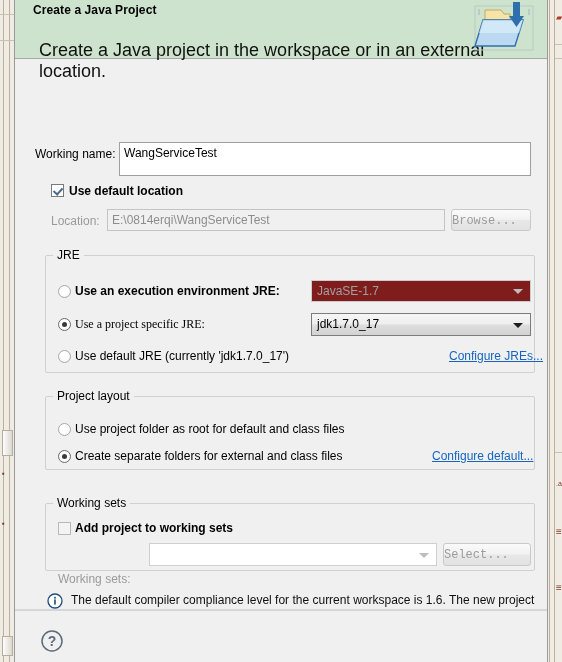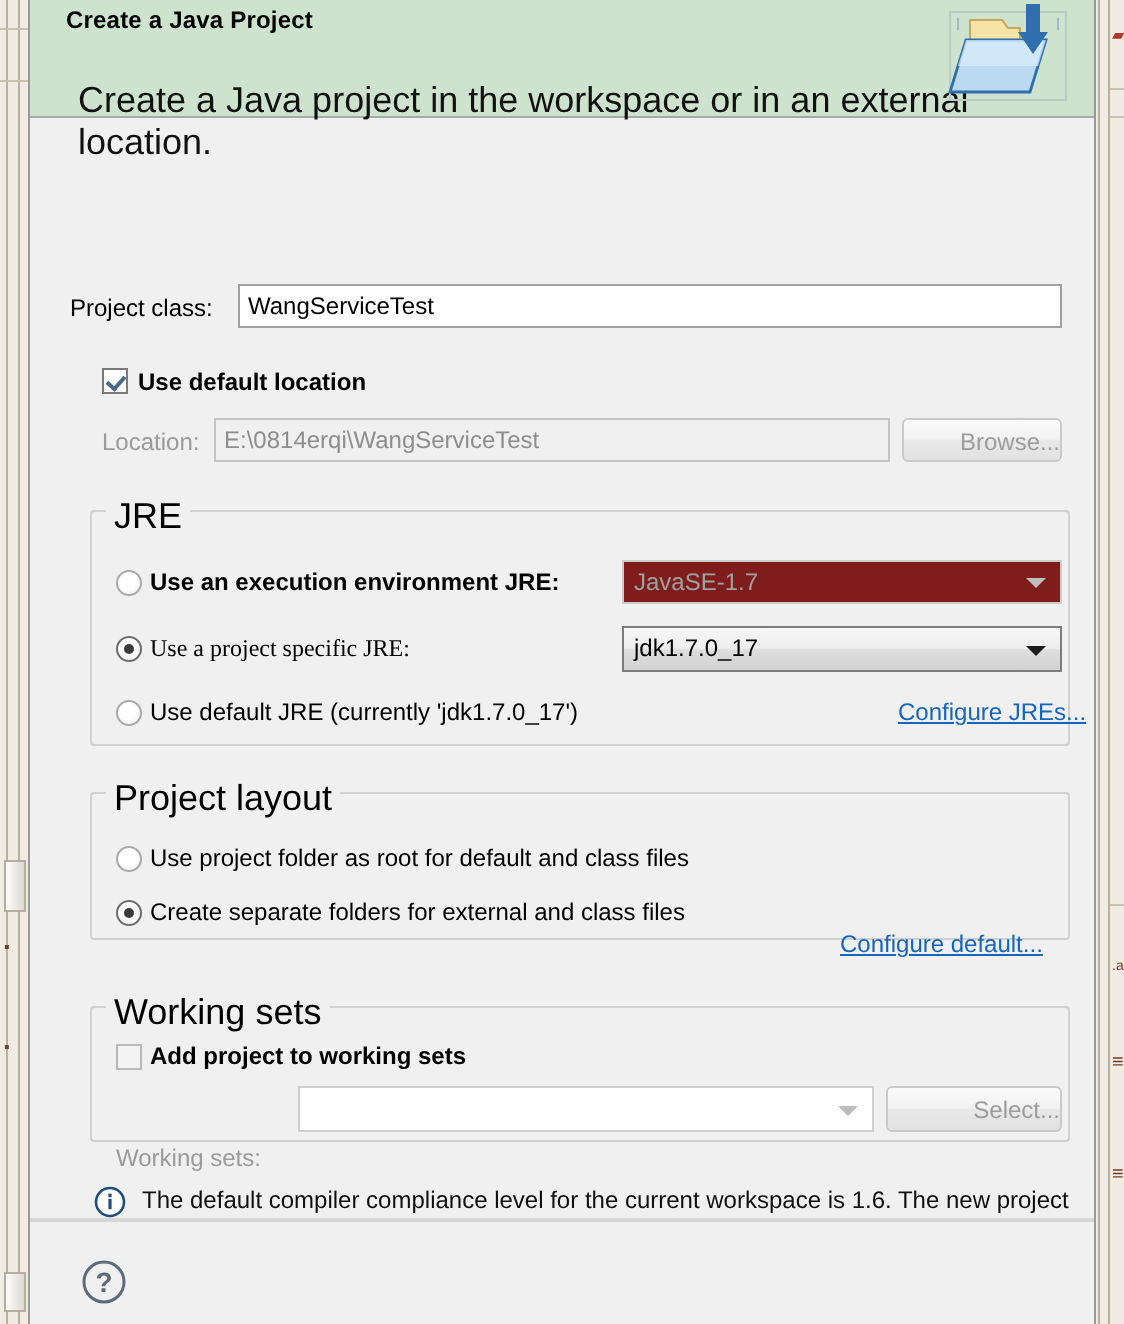"Project class:" div.lbl { text: Project class -> Working name }
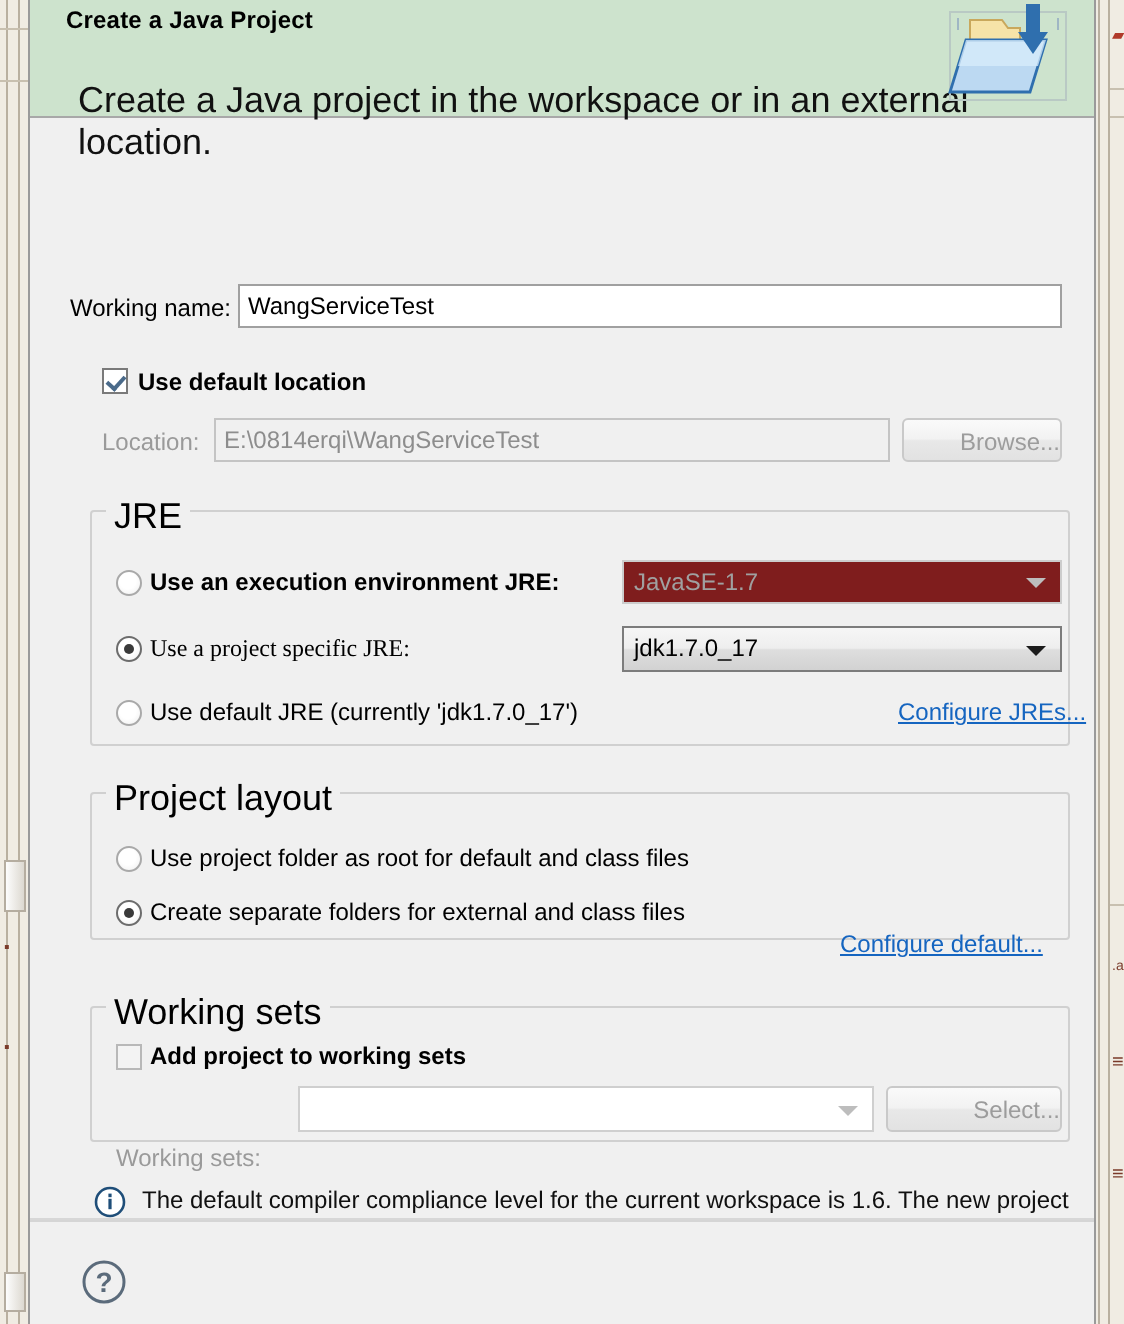"WangServiceTest" div.textbox { height: 22px -> 34px }
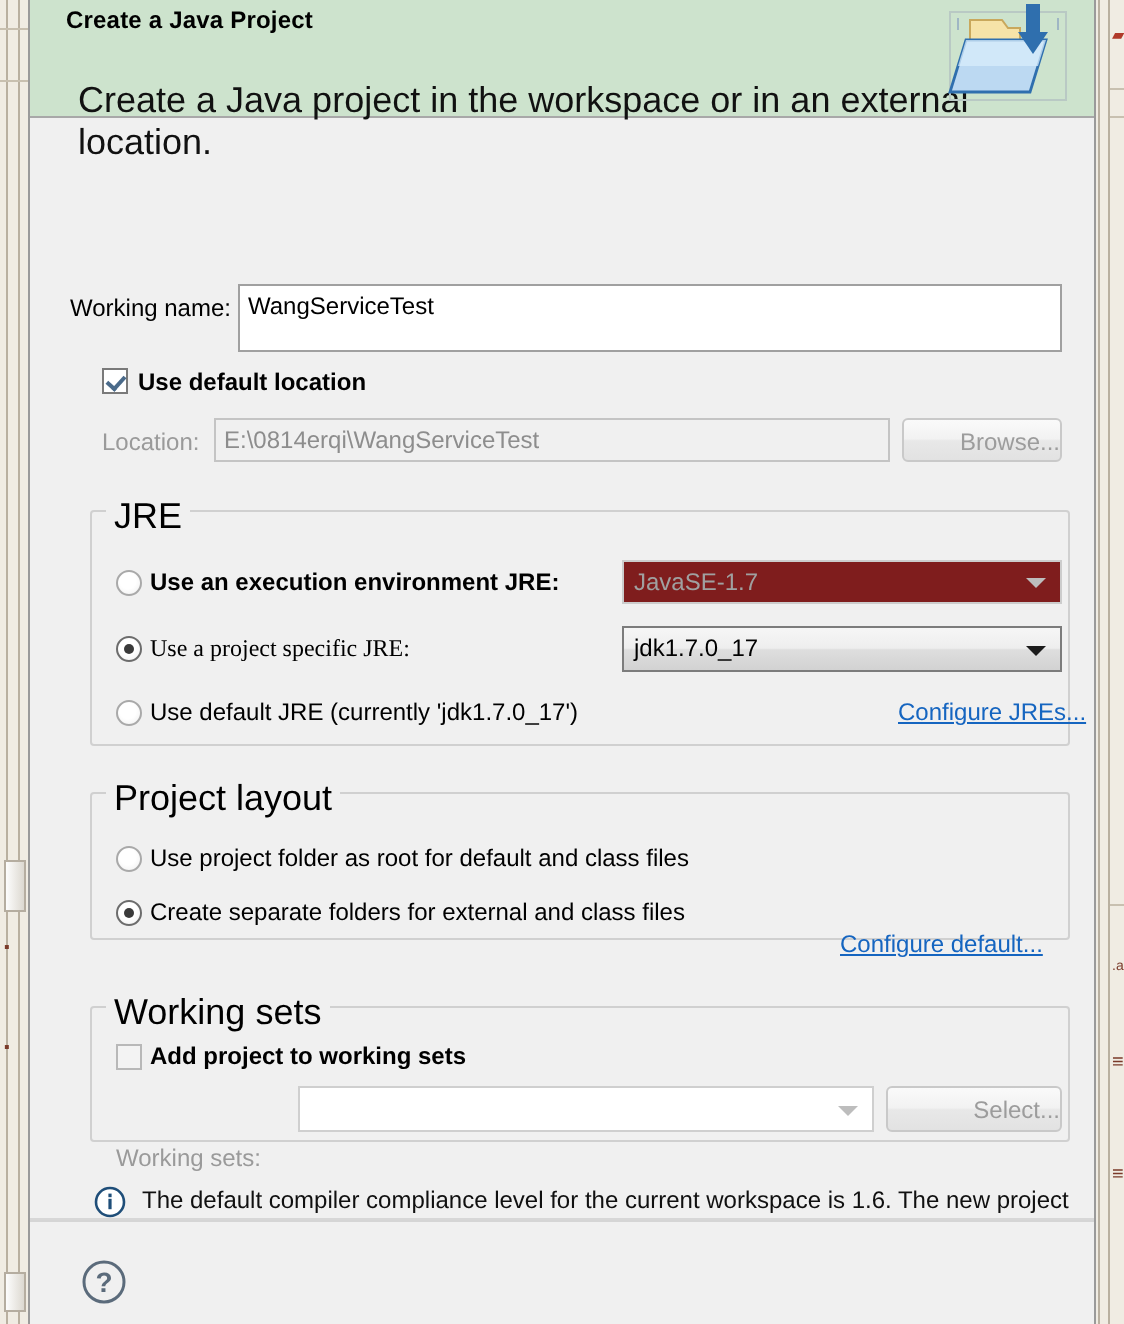"Browse..." .btn { font-family: Liberation Sans, sans-serif -> Liberation Mono, monospace; text-align: right -> left }
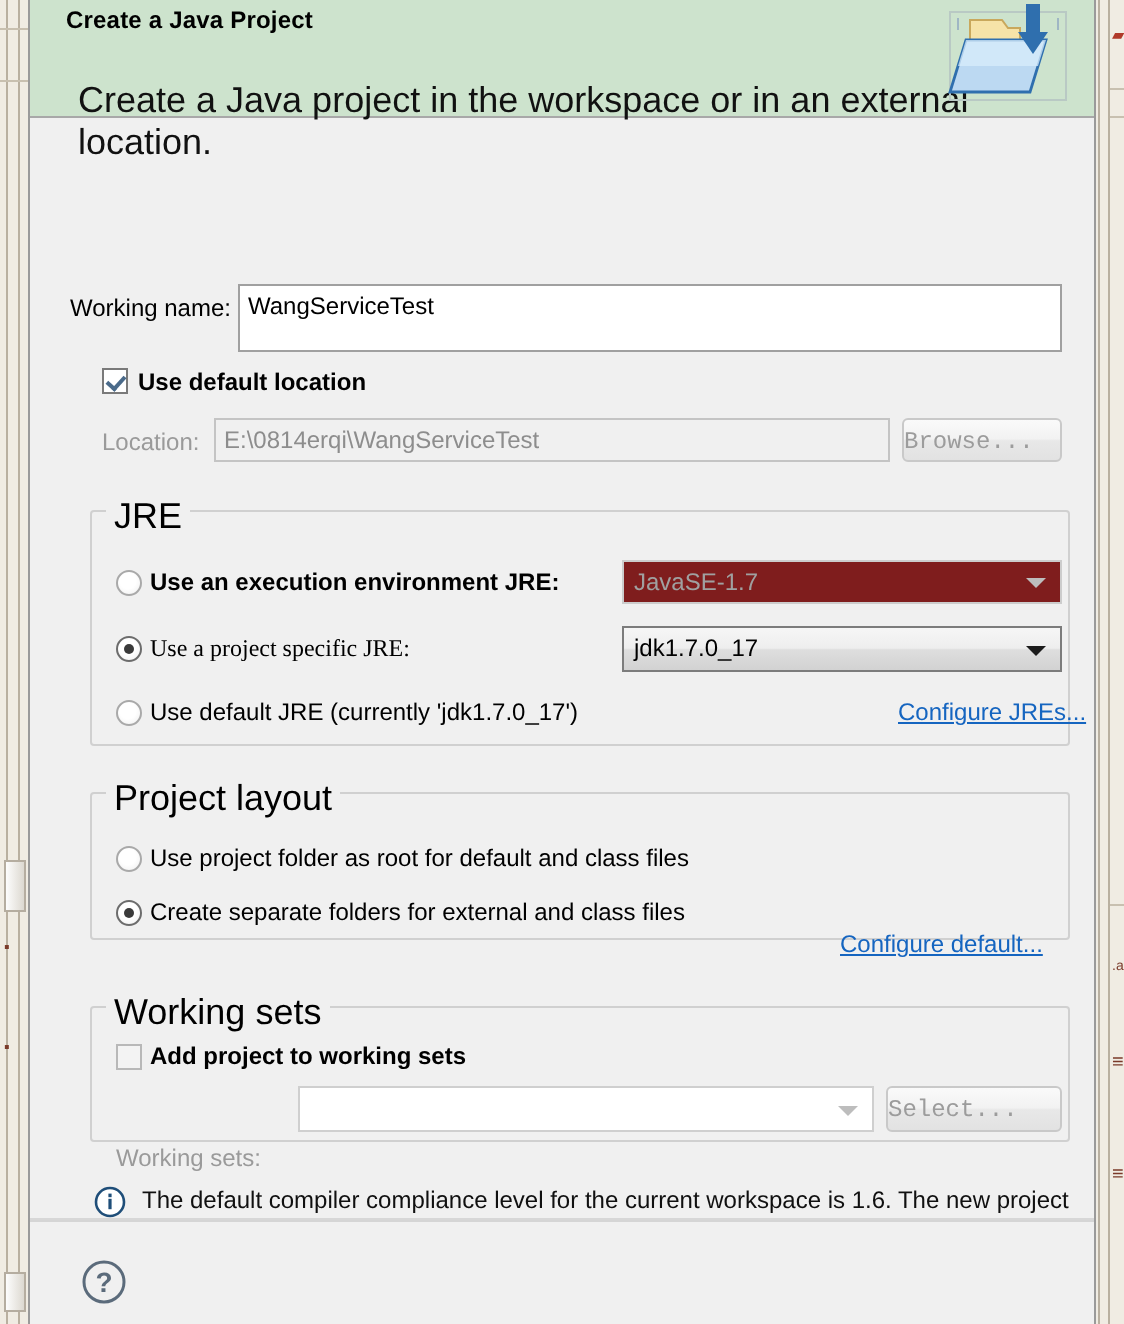"JRE" .group-title { font-size: 18px -> 12px }
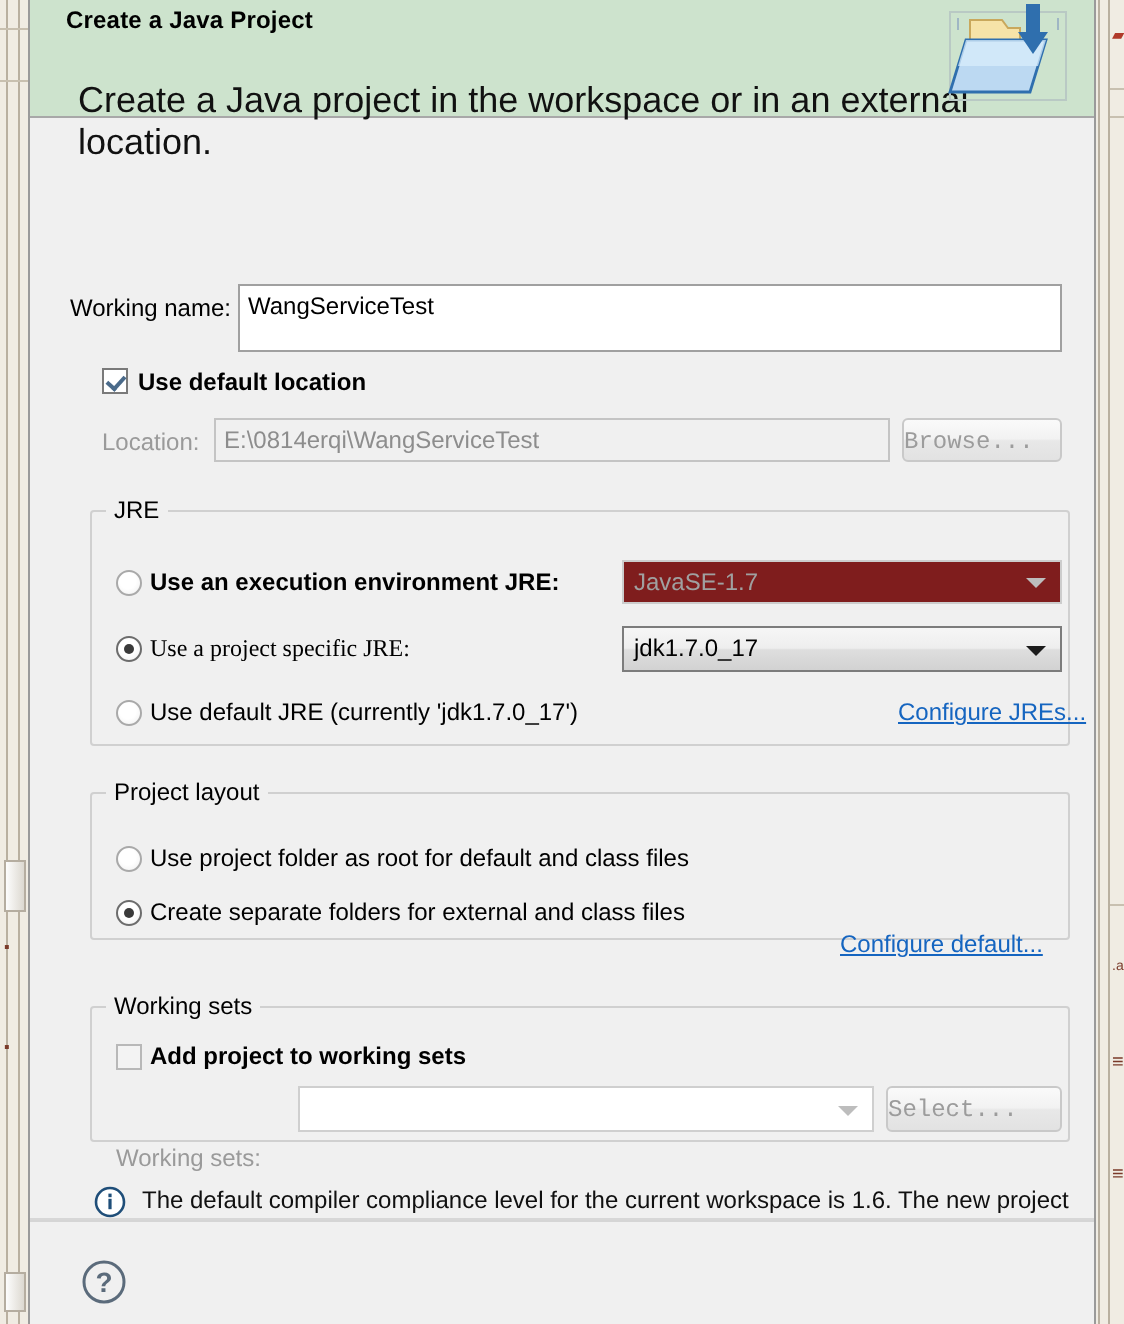"Configure default..." div.link { left: 405px -> 417px; margin-top: 16px -> none }
